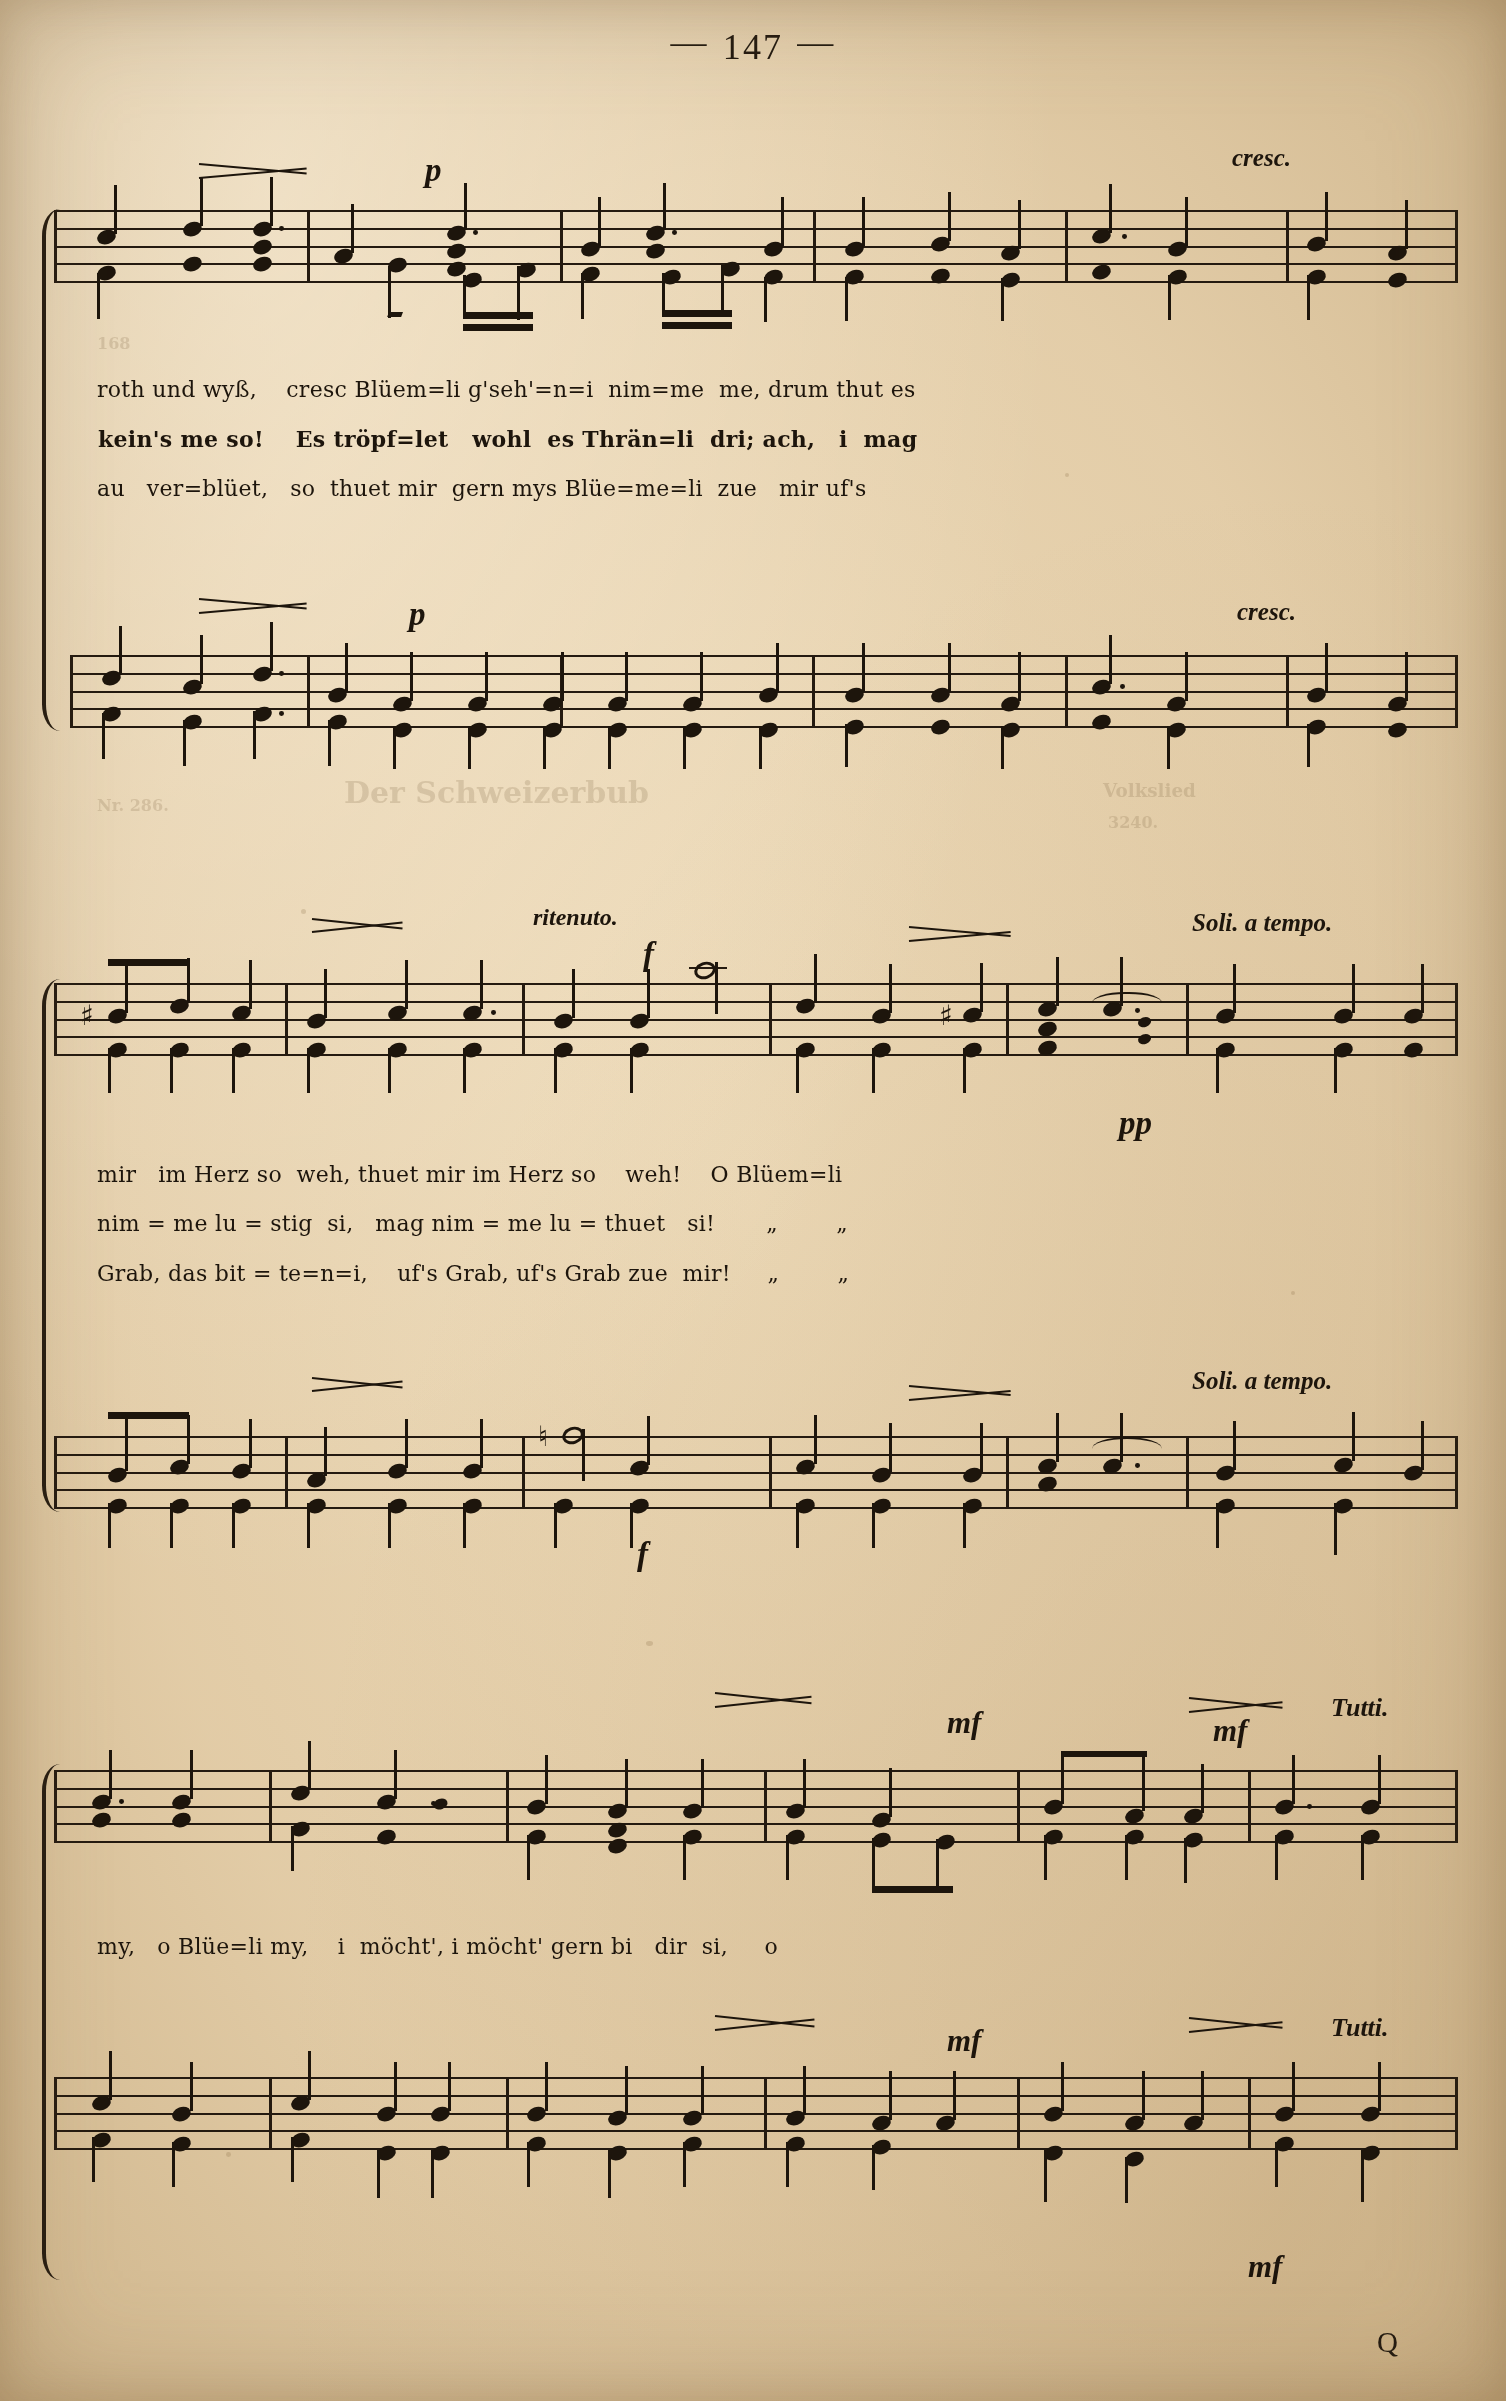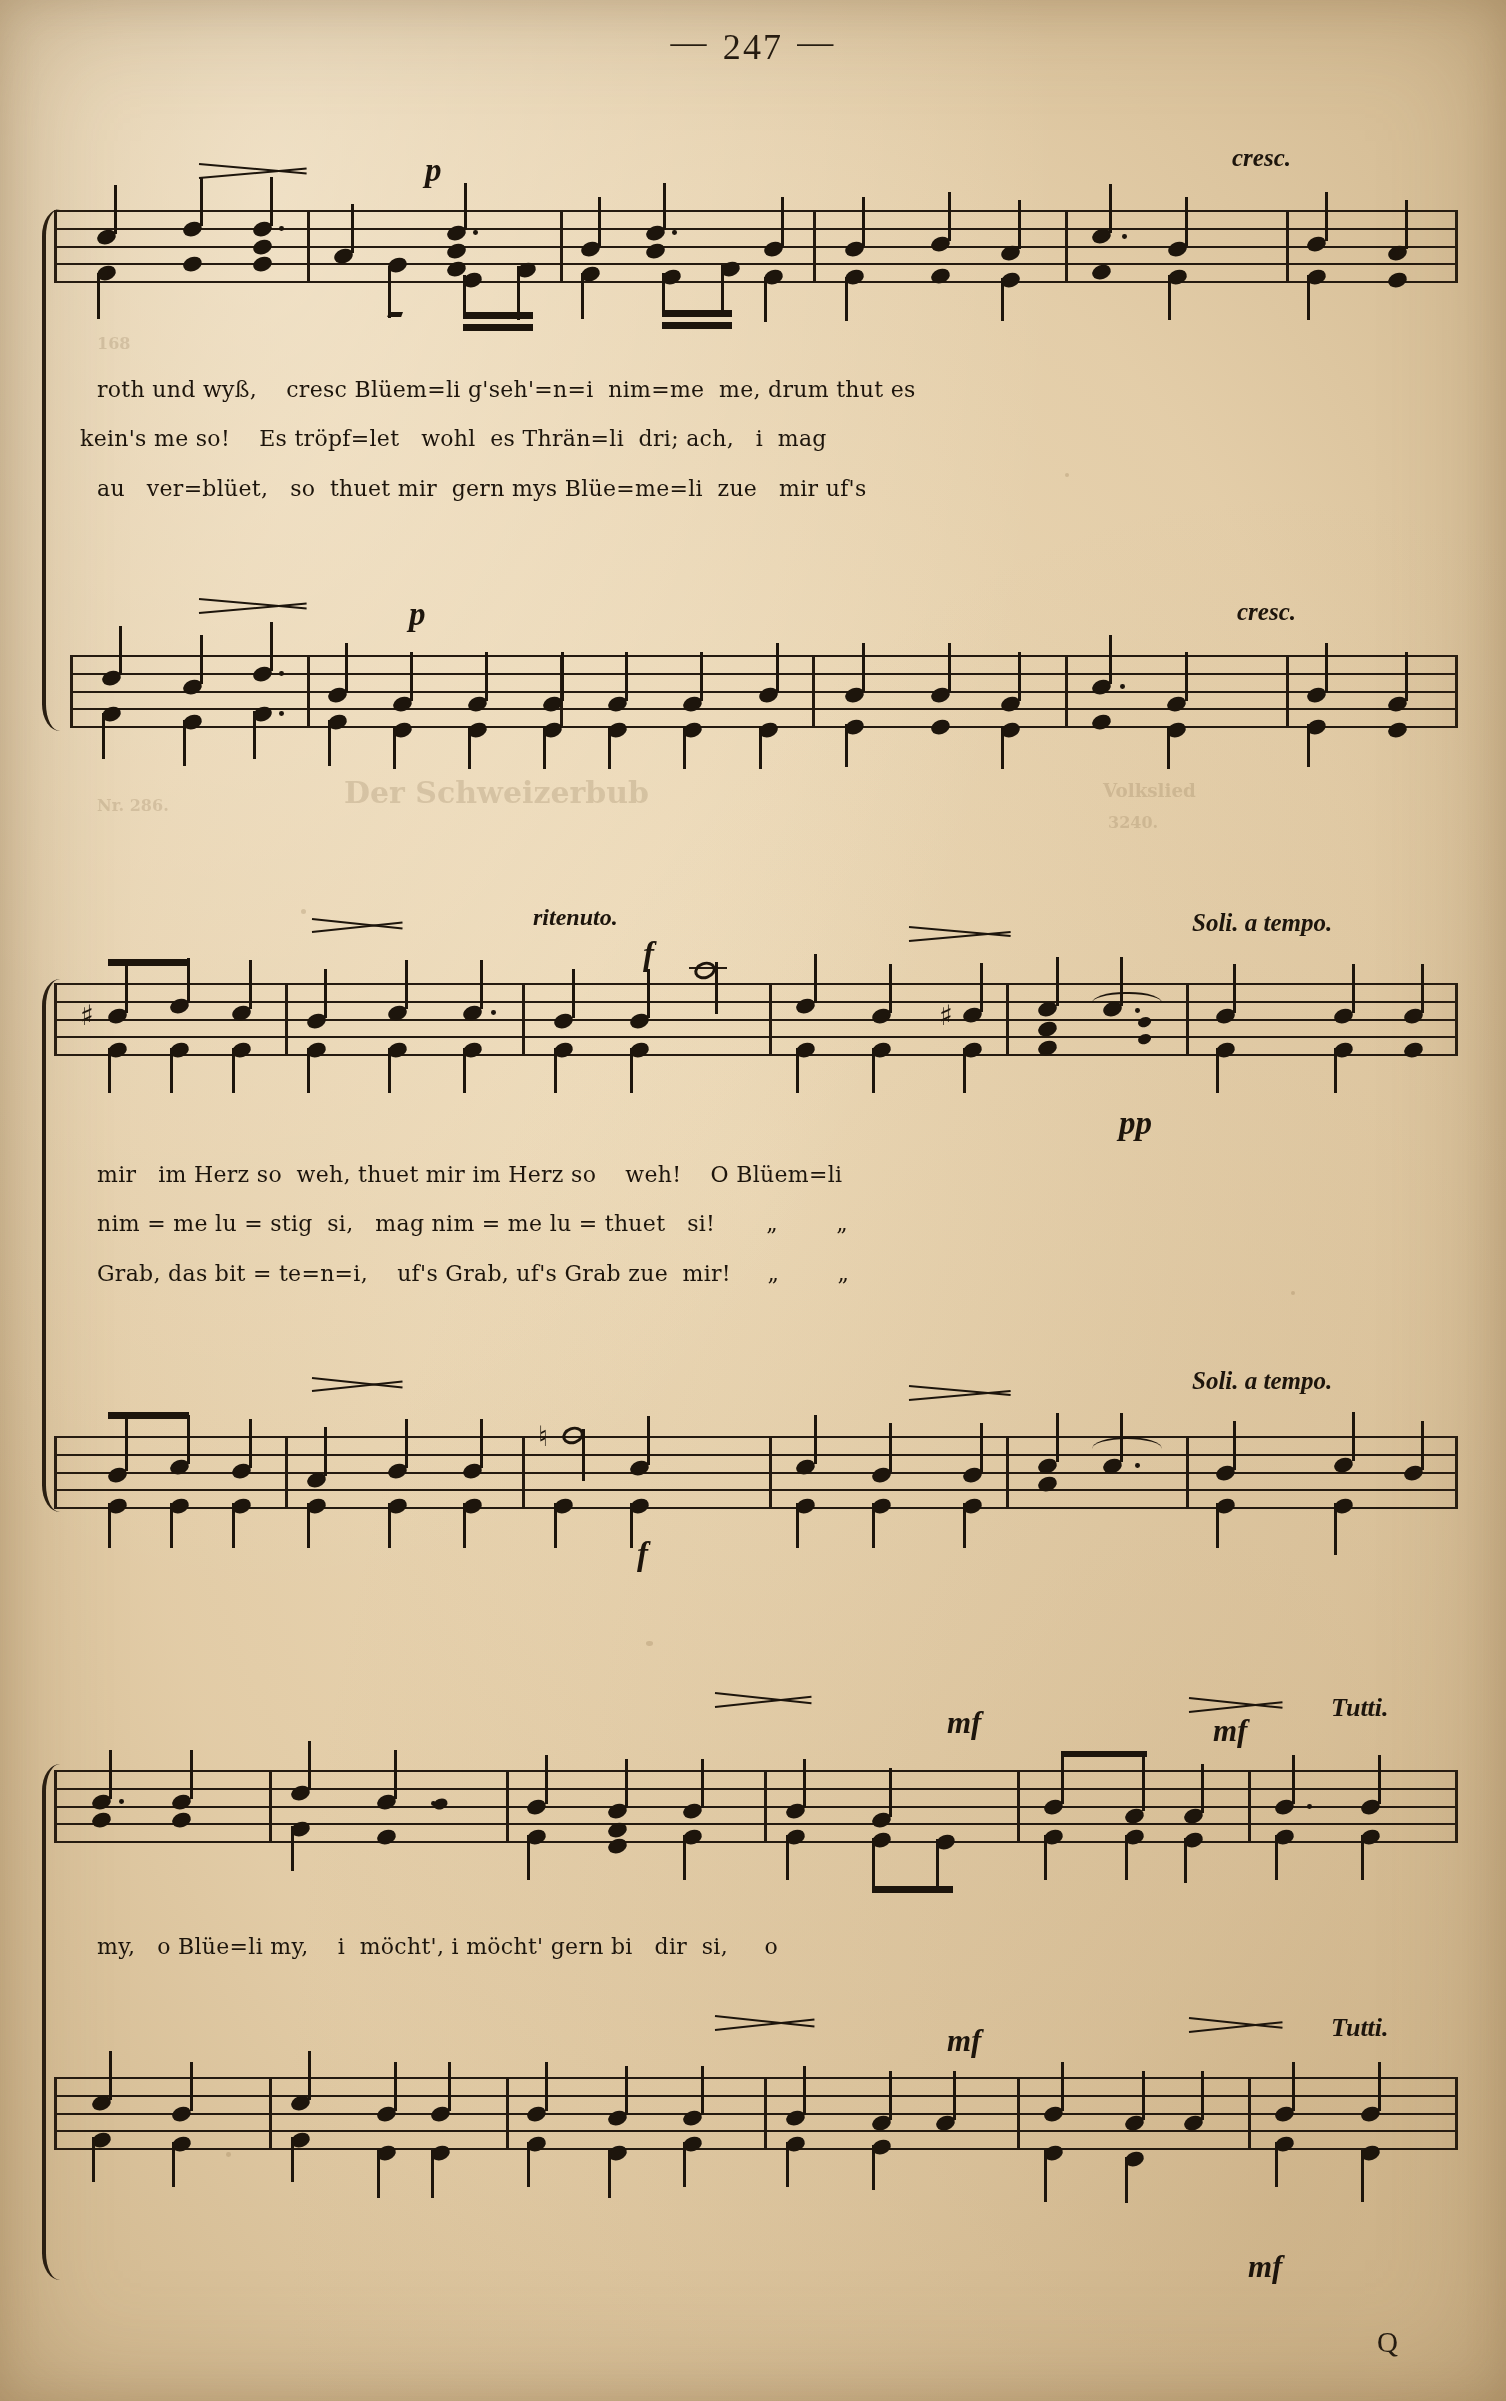"247" span { text: 247 -> 147 }
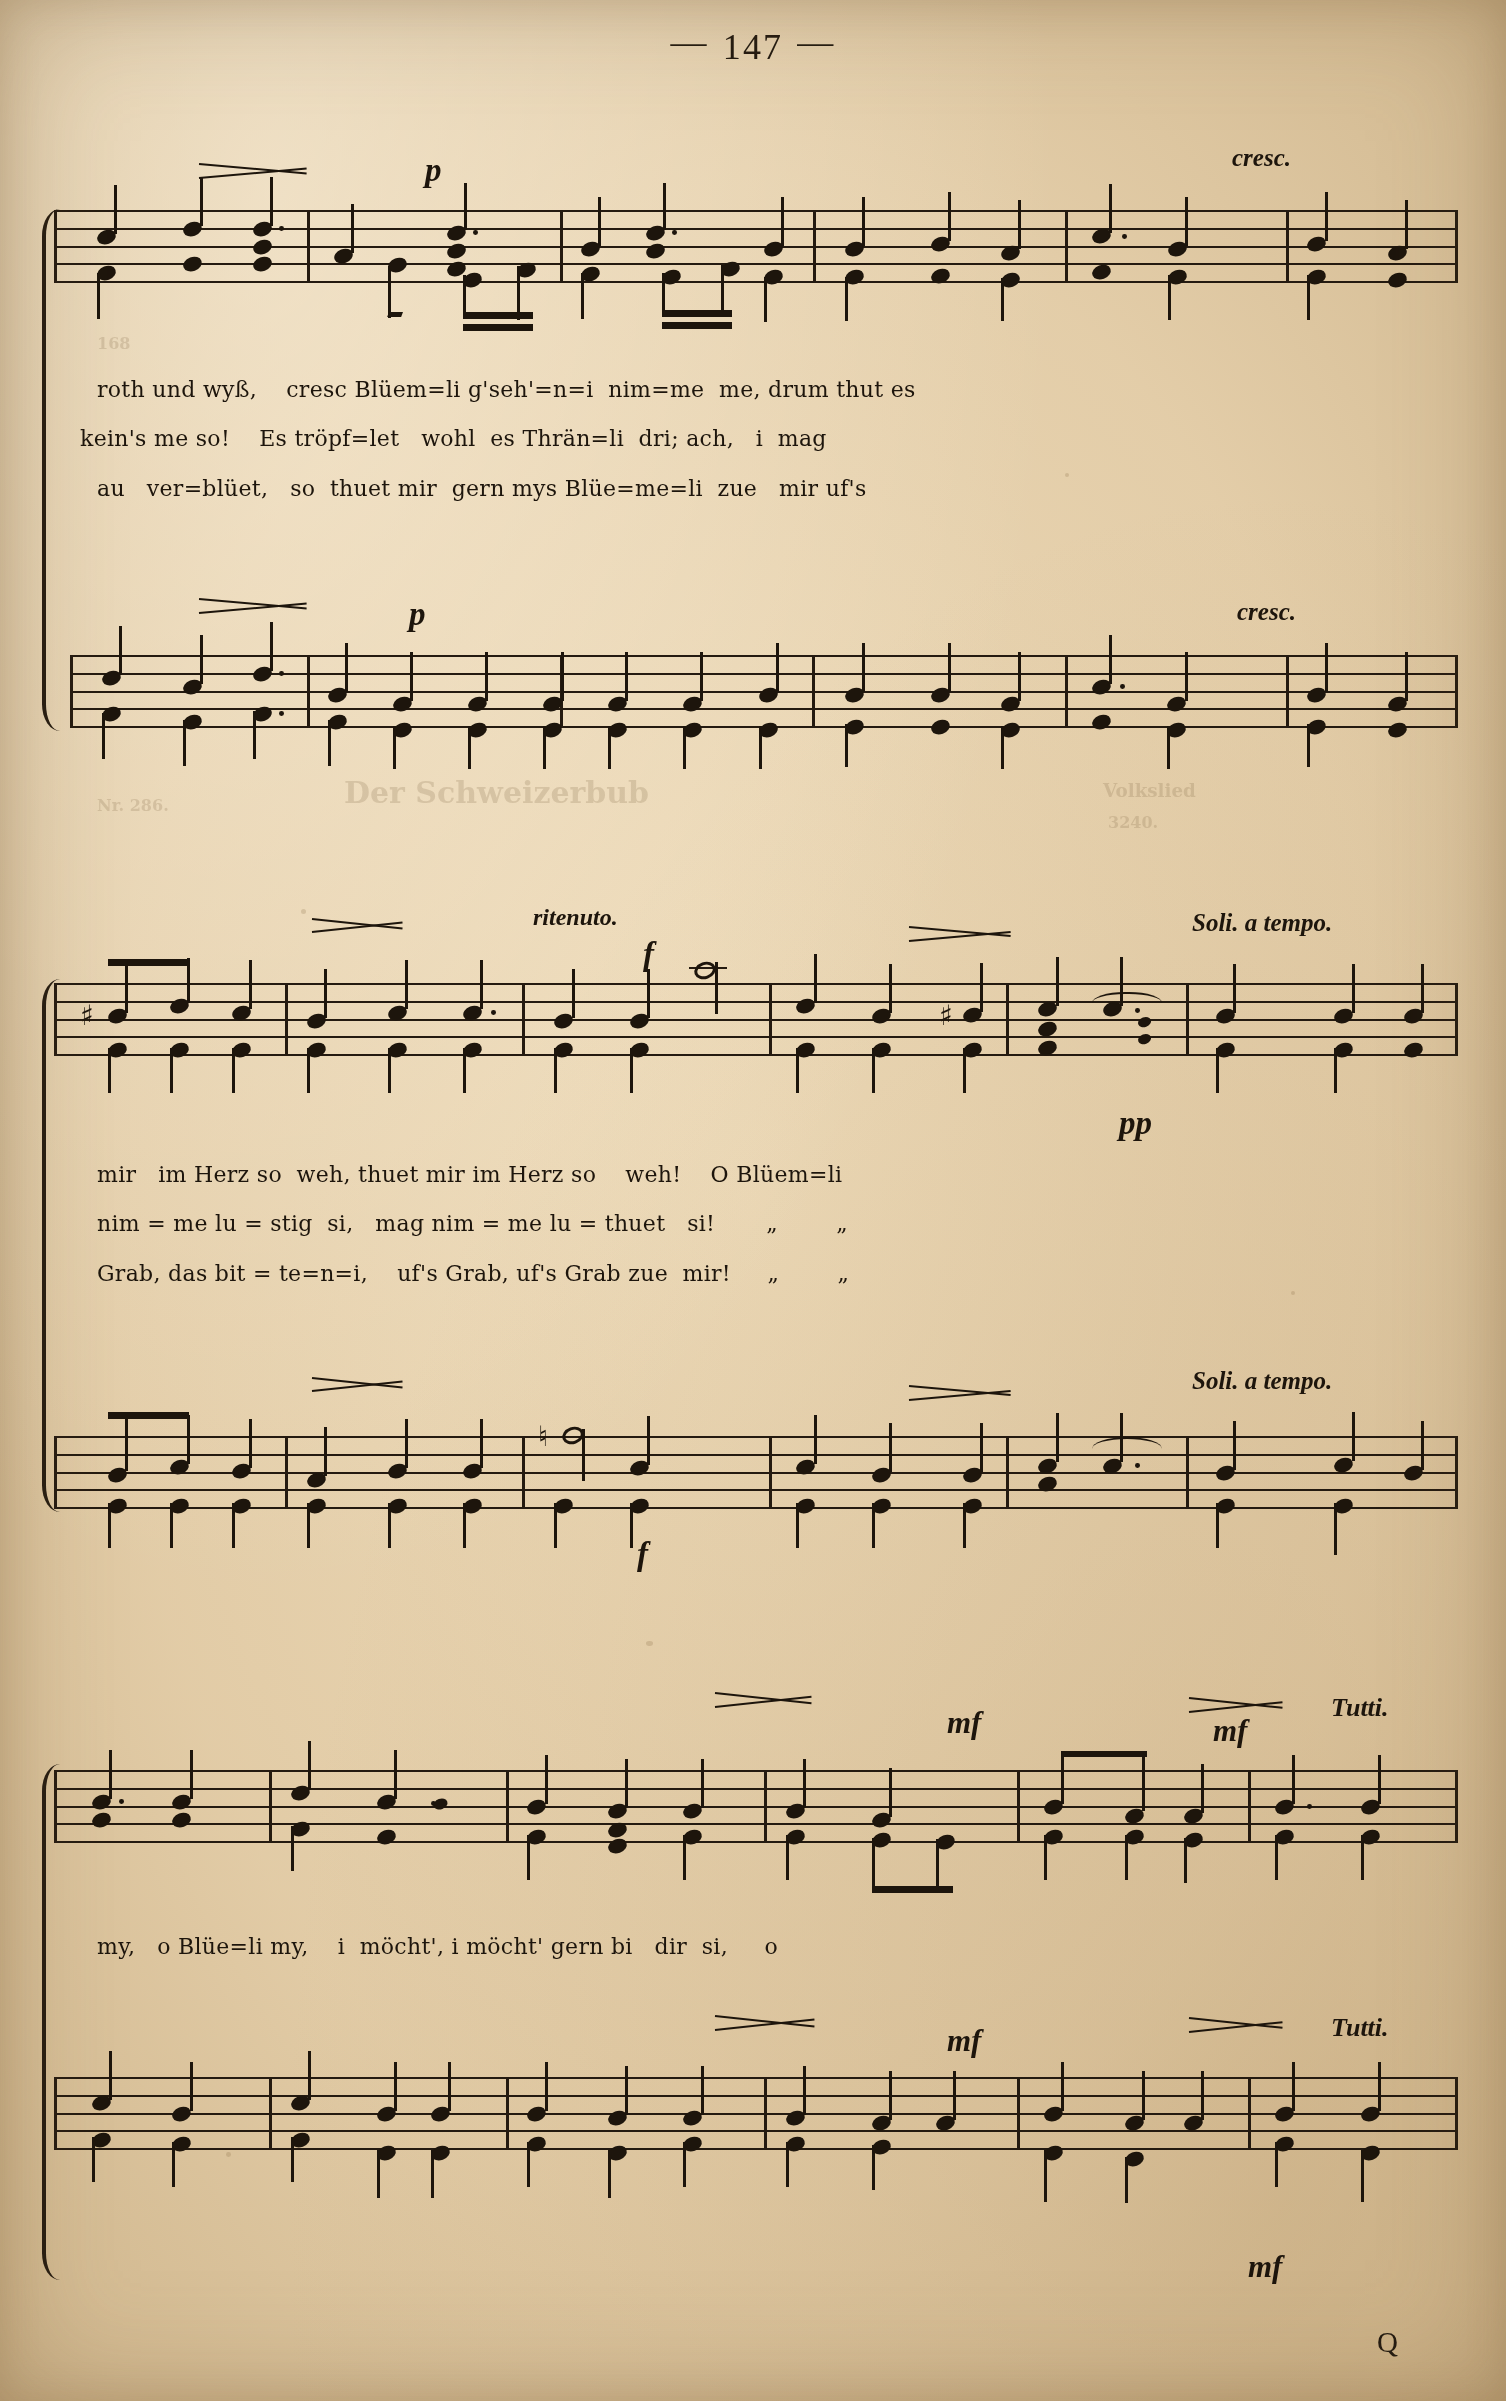"kein's me so! Es tröpf=let" div.lyr-line { font-weight: none -> bold; left: 80px -> 98px }
